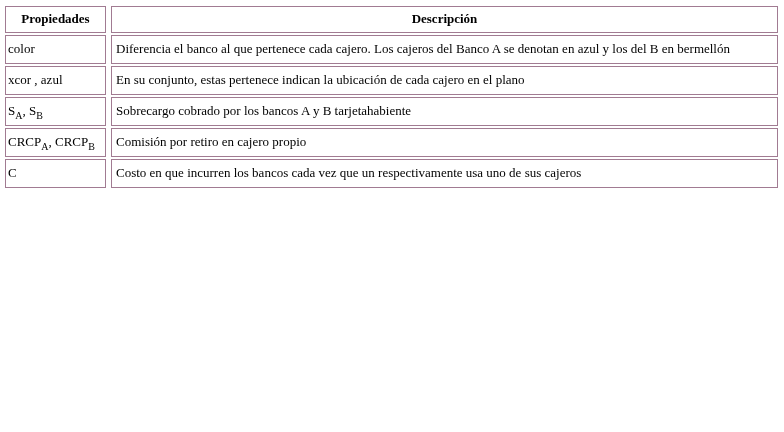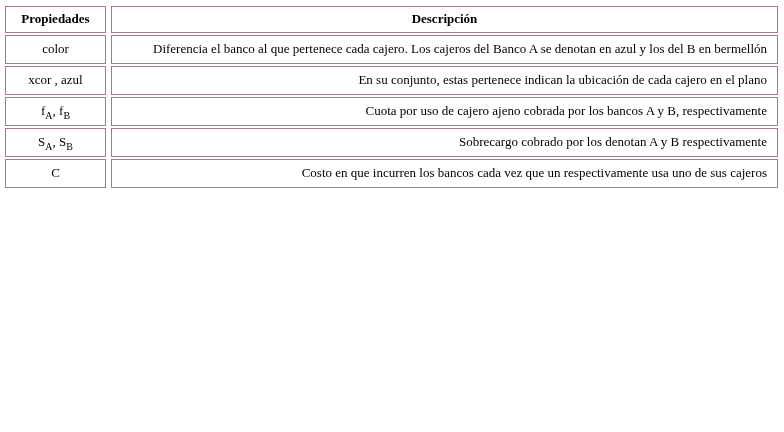"color" td.prop { text-align: center -> none }
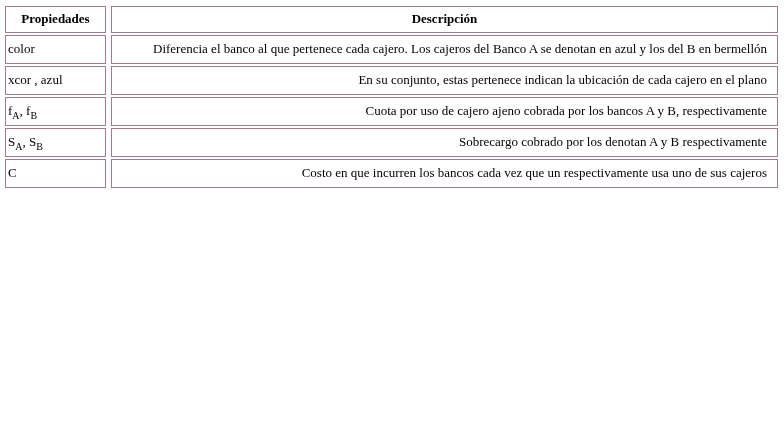"Diferencia el banco al que" td.desc { text-align: right -> left }
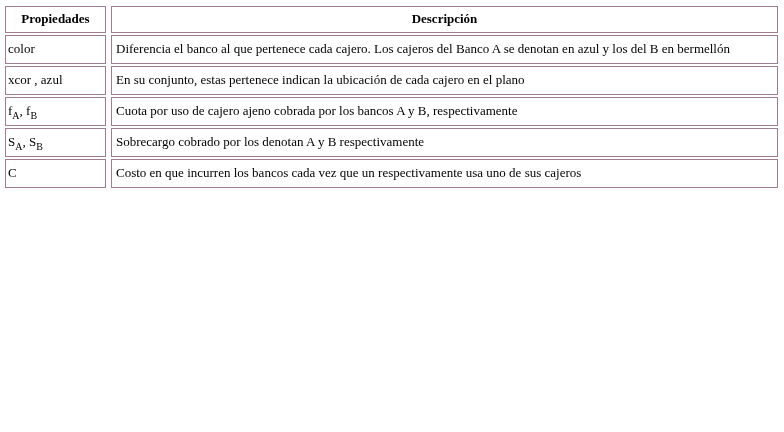"fA, fB" tr { html: <tr> <td><span><span>f</span><sub>A</sub><span>, f</span><sub>B</sub></span></td> <td>Cuota por uso de cajero ajeno cobrada por los bancos A y B, respectivamente</td> </tr> -> none }
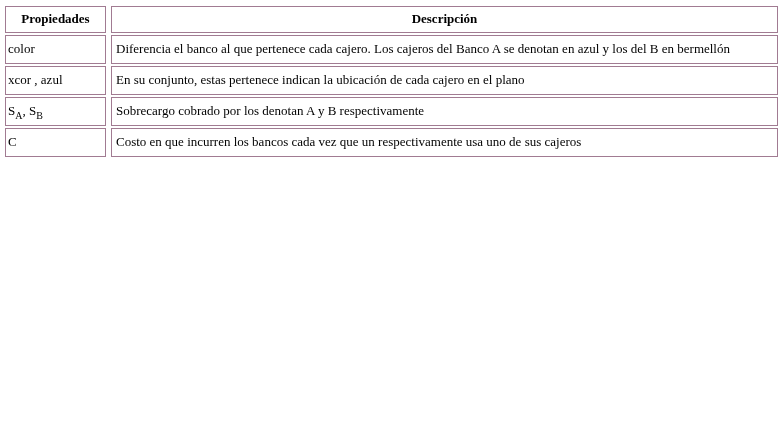"Sobrecargo cobrado por los denotan" td.desc { text: denotan A y B respectivamente -> bancos A y B tarjetahabiente }
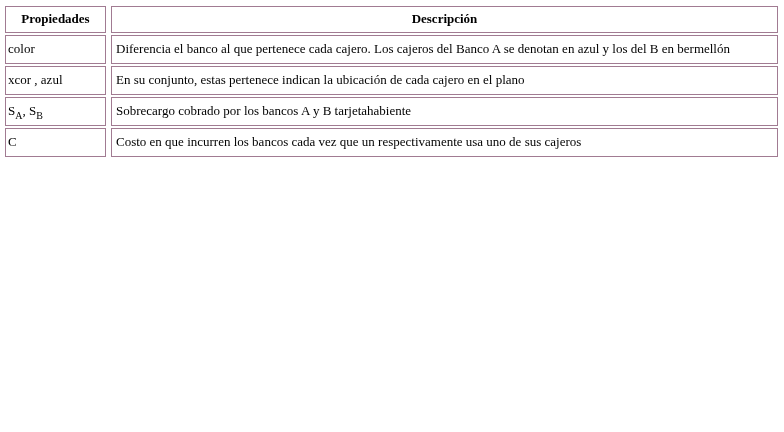"CRCPA, CRCPB" tr { html: none -> <tr> <td><span><span>CRCP</span><sub>A</sub><span>, CRCP</span><sub>B</sub></span></td> <td>Comisión por retiro en cajero propio</td> </tr> }
